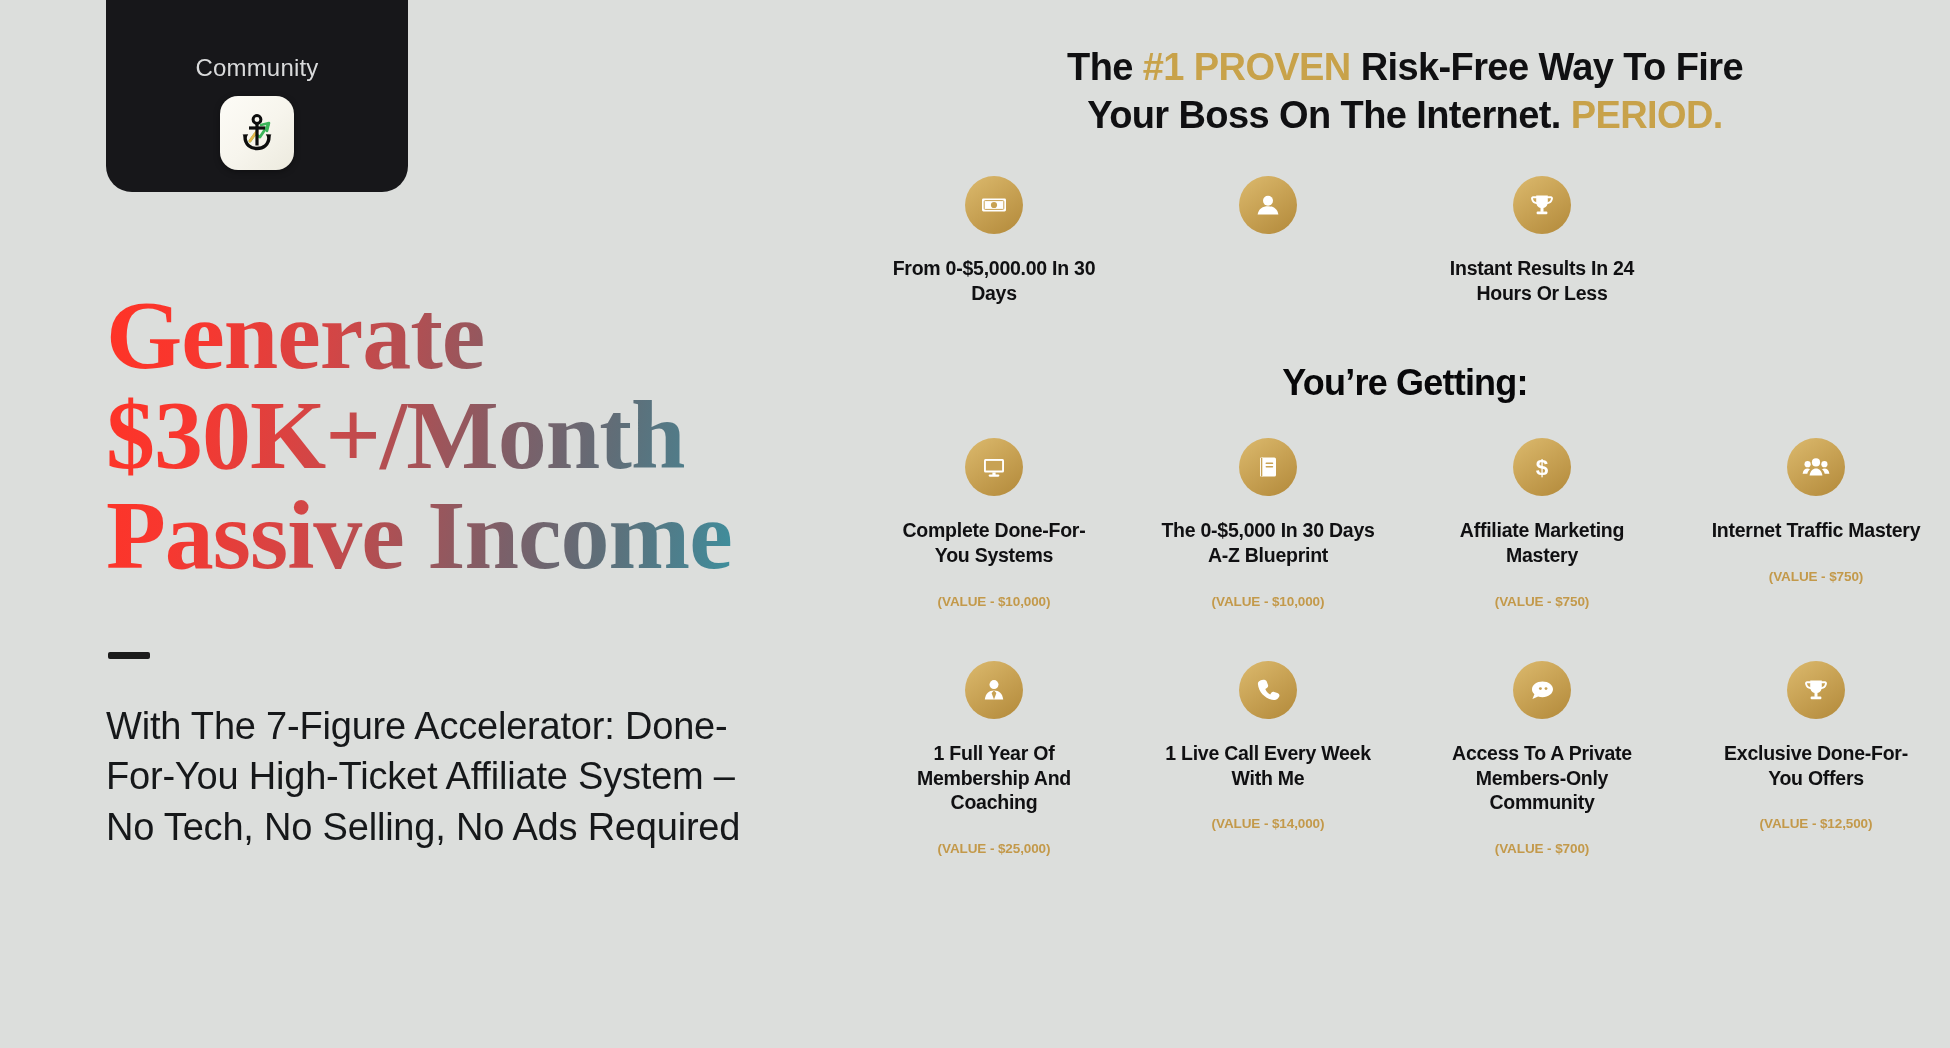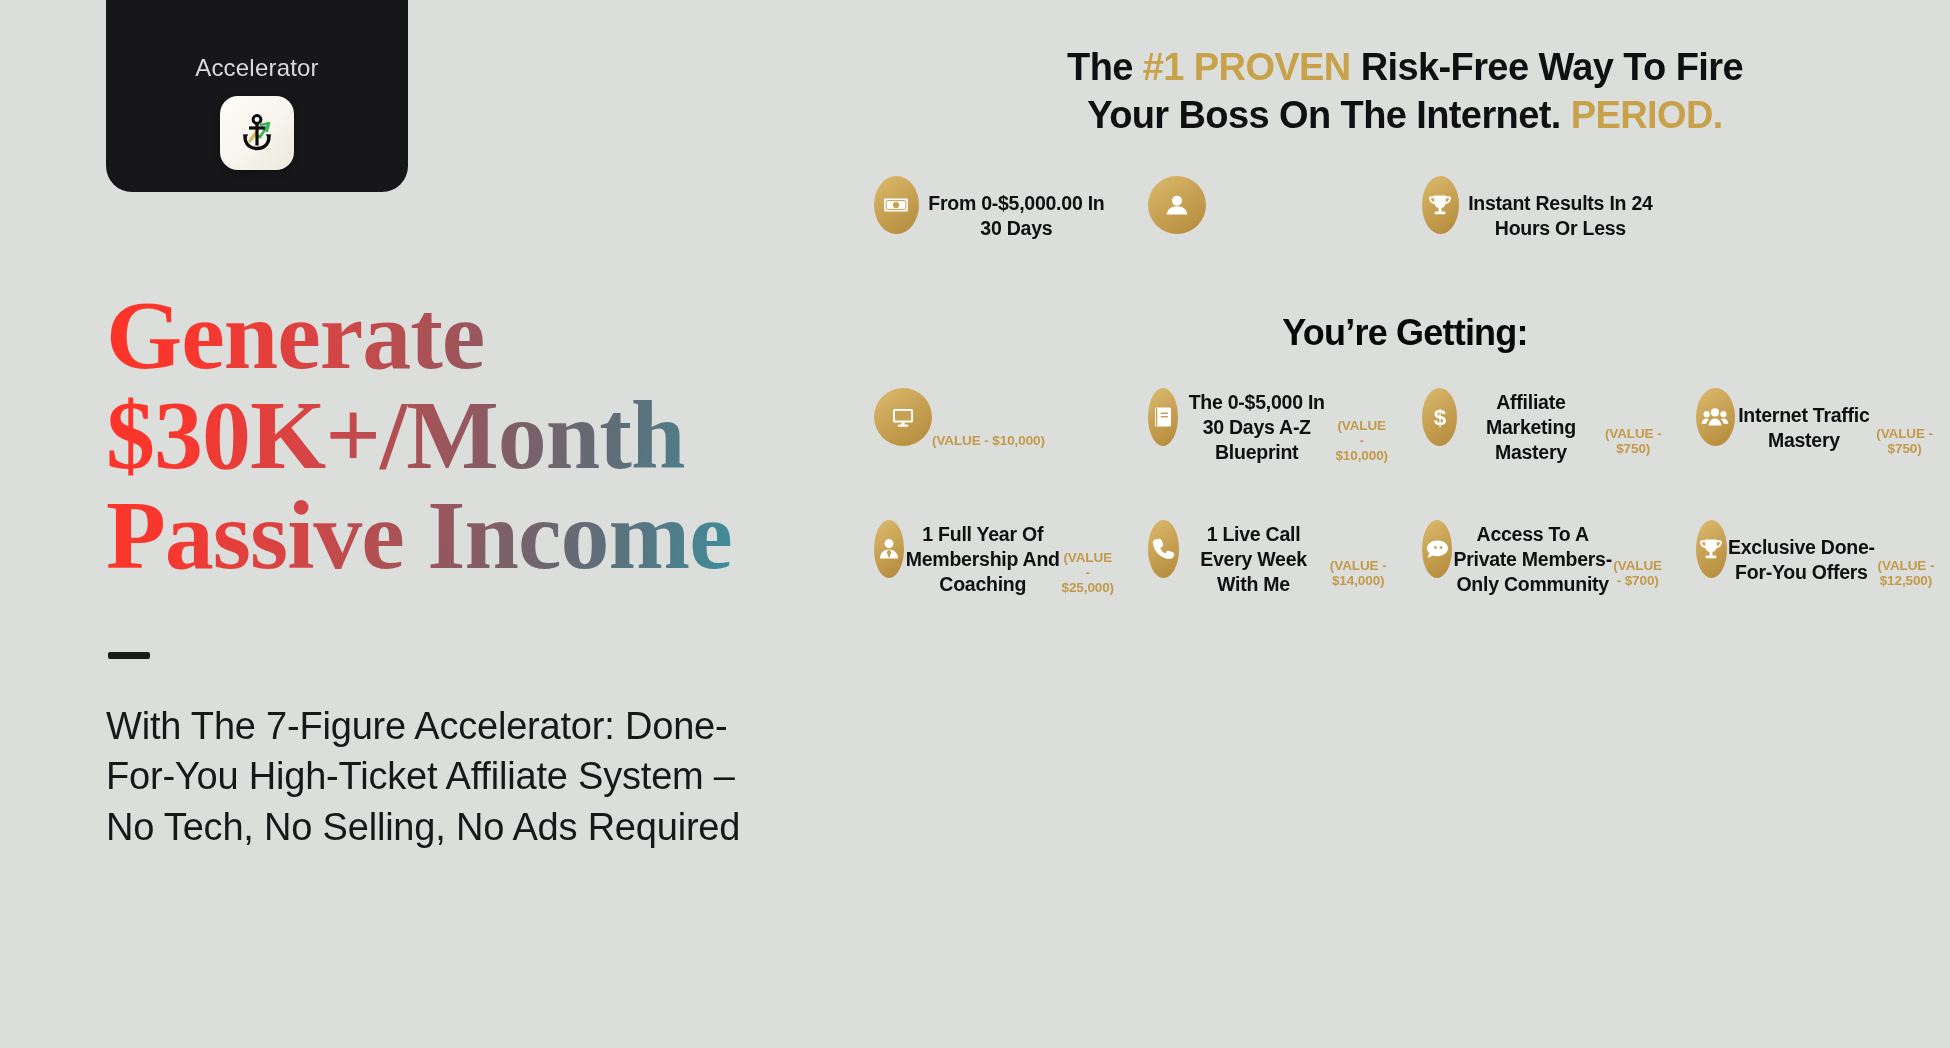"Accelerator" div.brand-name { text: Accelerator -> Community }
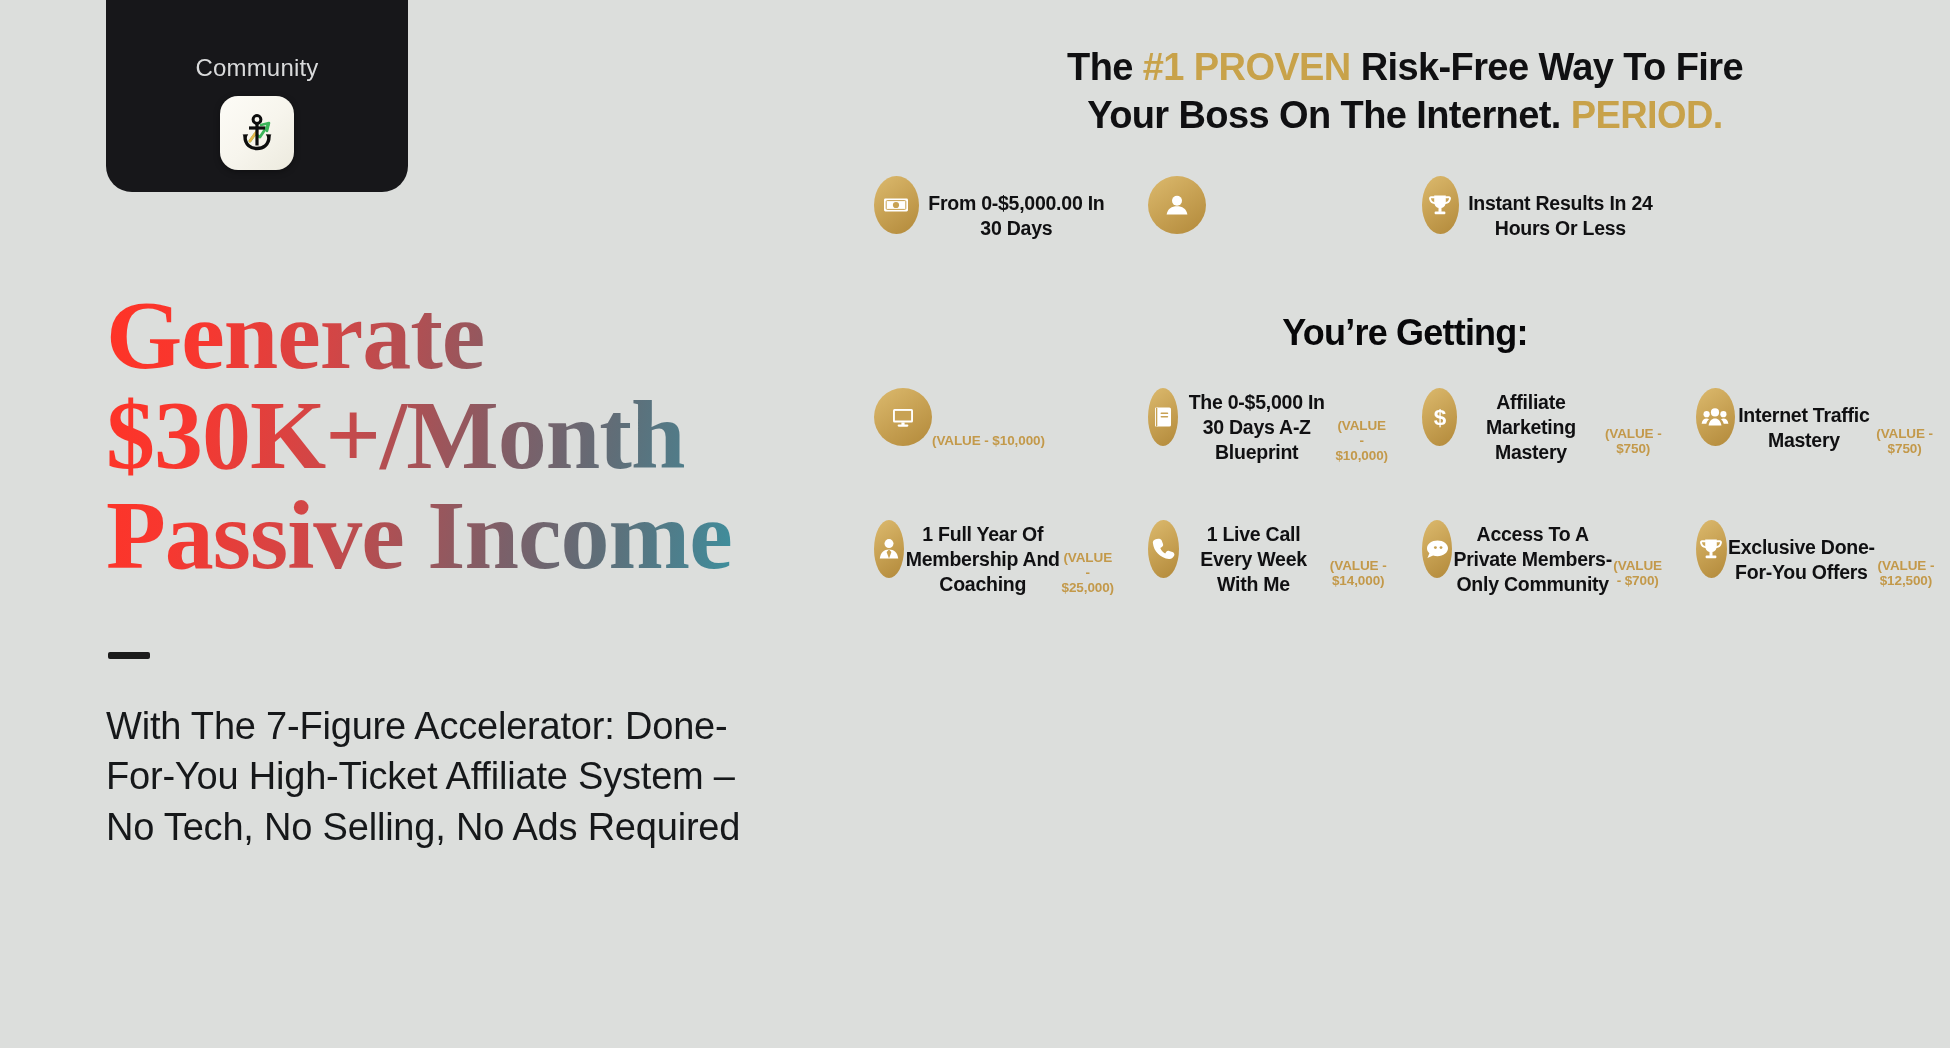"From 0-$5,000.00 In 30 Days" .feat { flex-direction: row -> column }
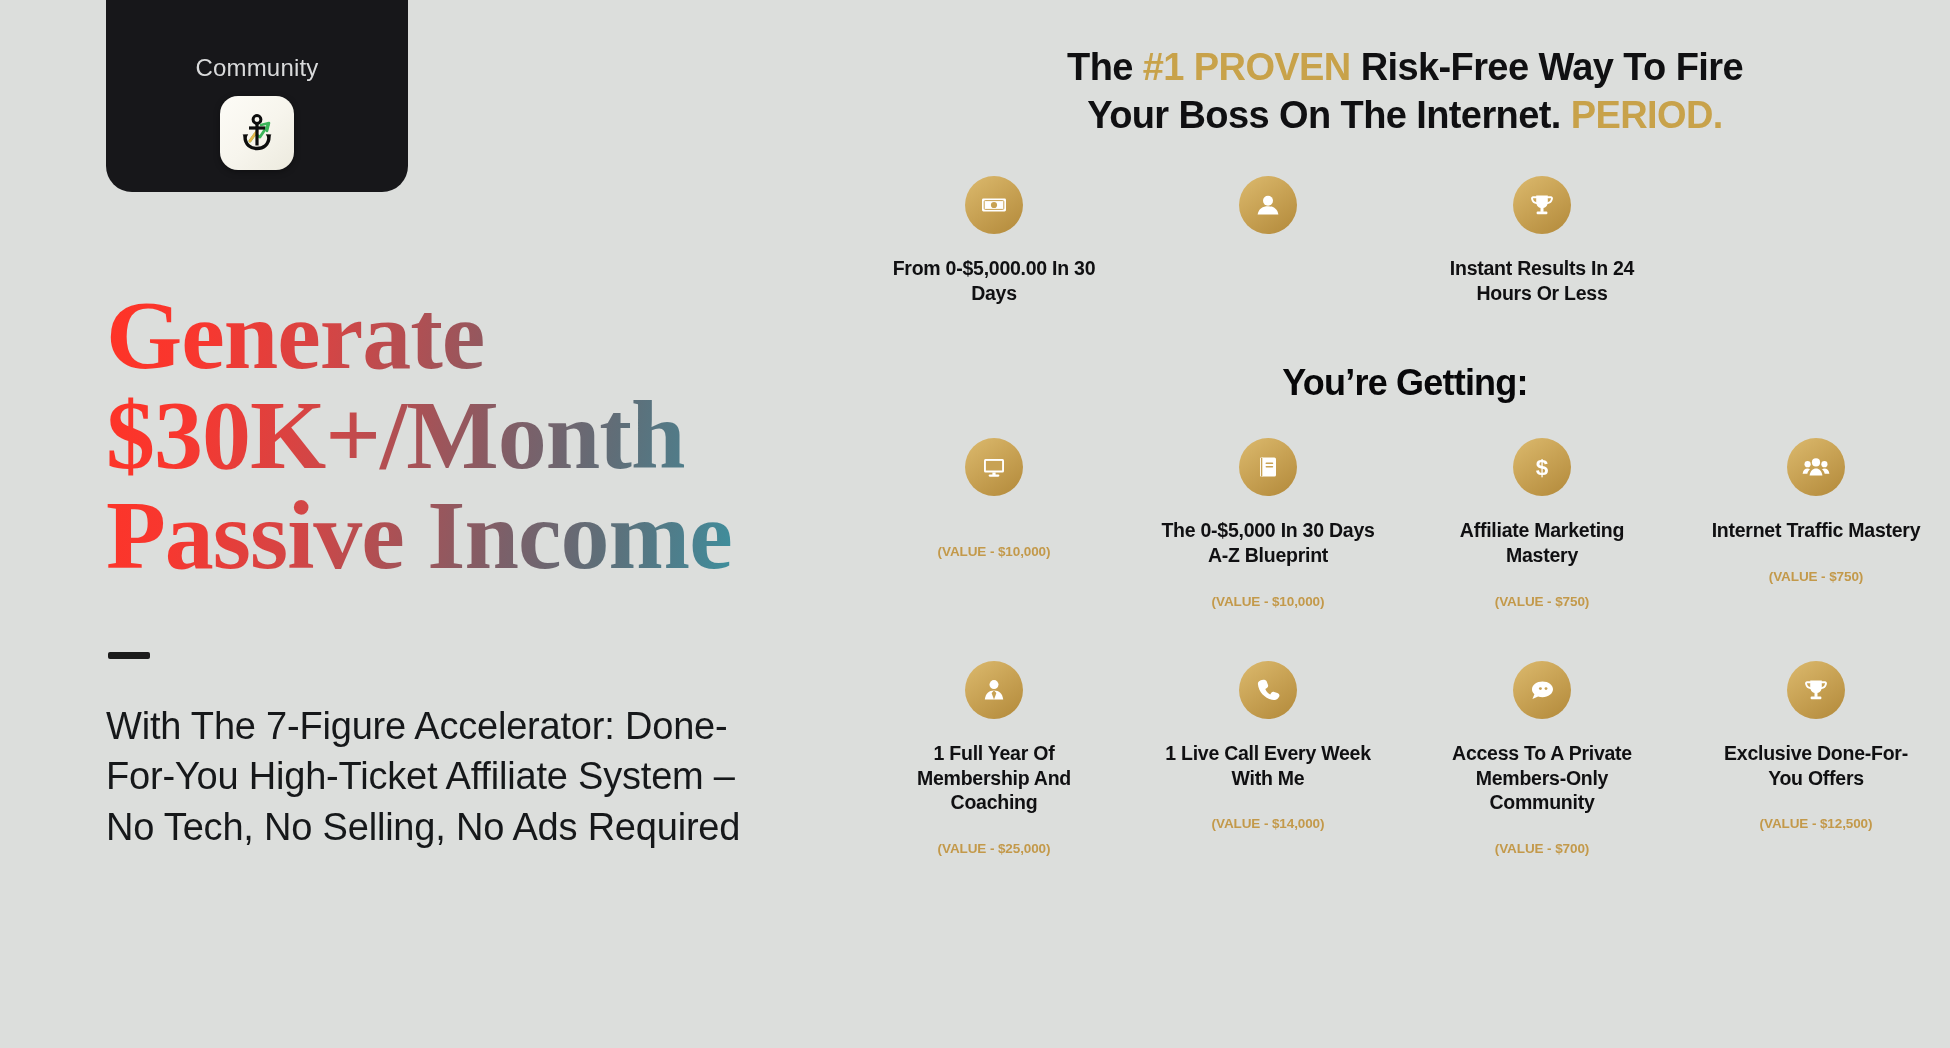"Complete Done-For-You Systems" div.feat-label { html: none -> <div>Complete Done-For-You Systems</div> }
